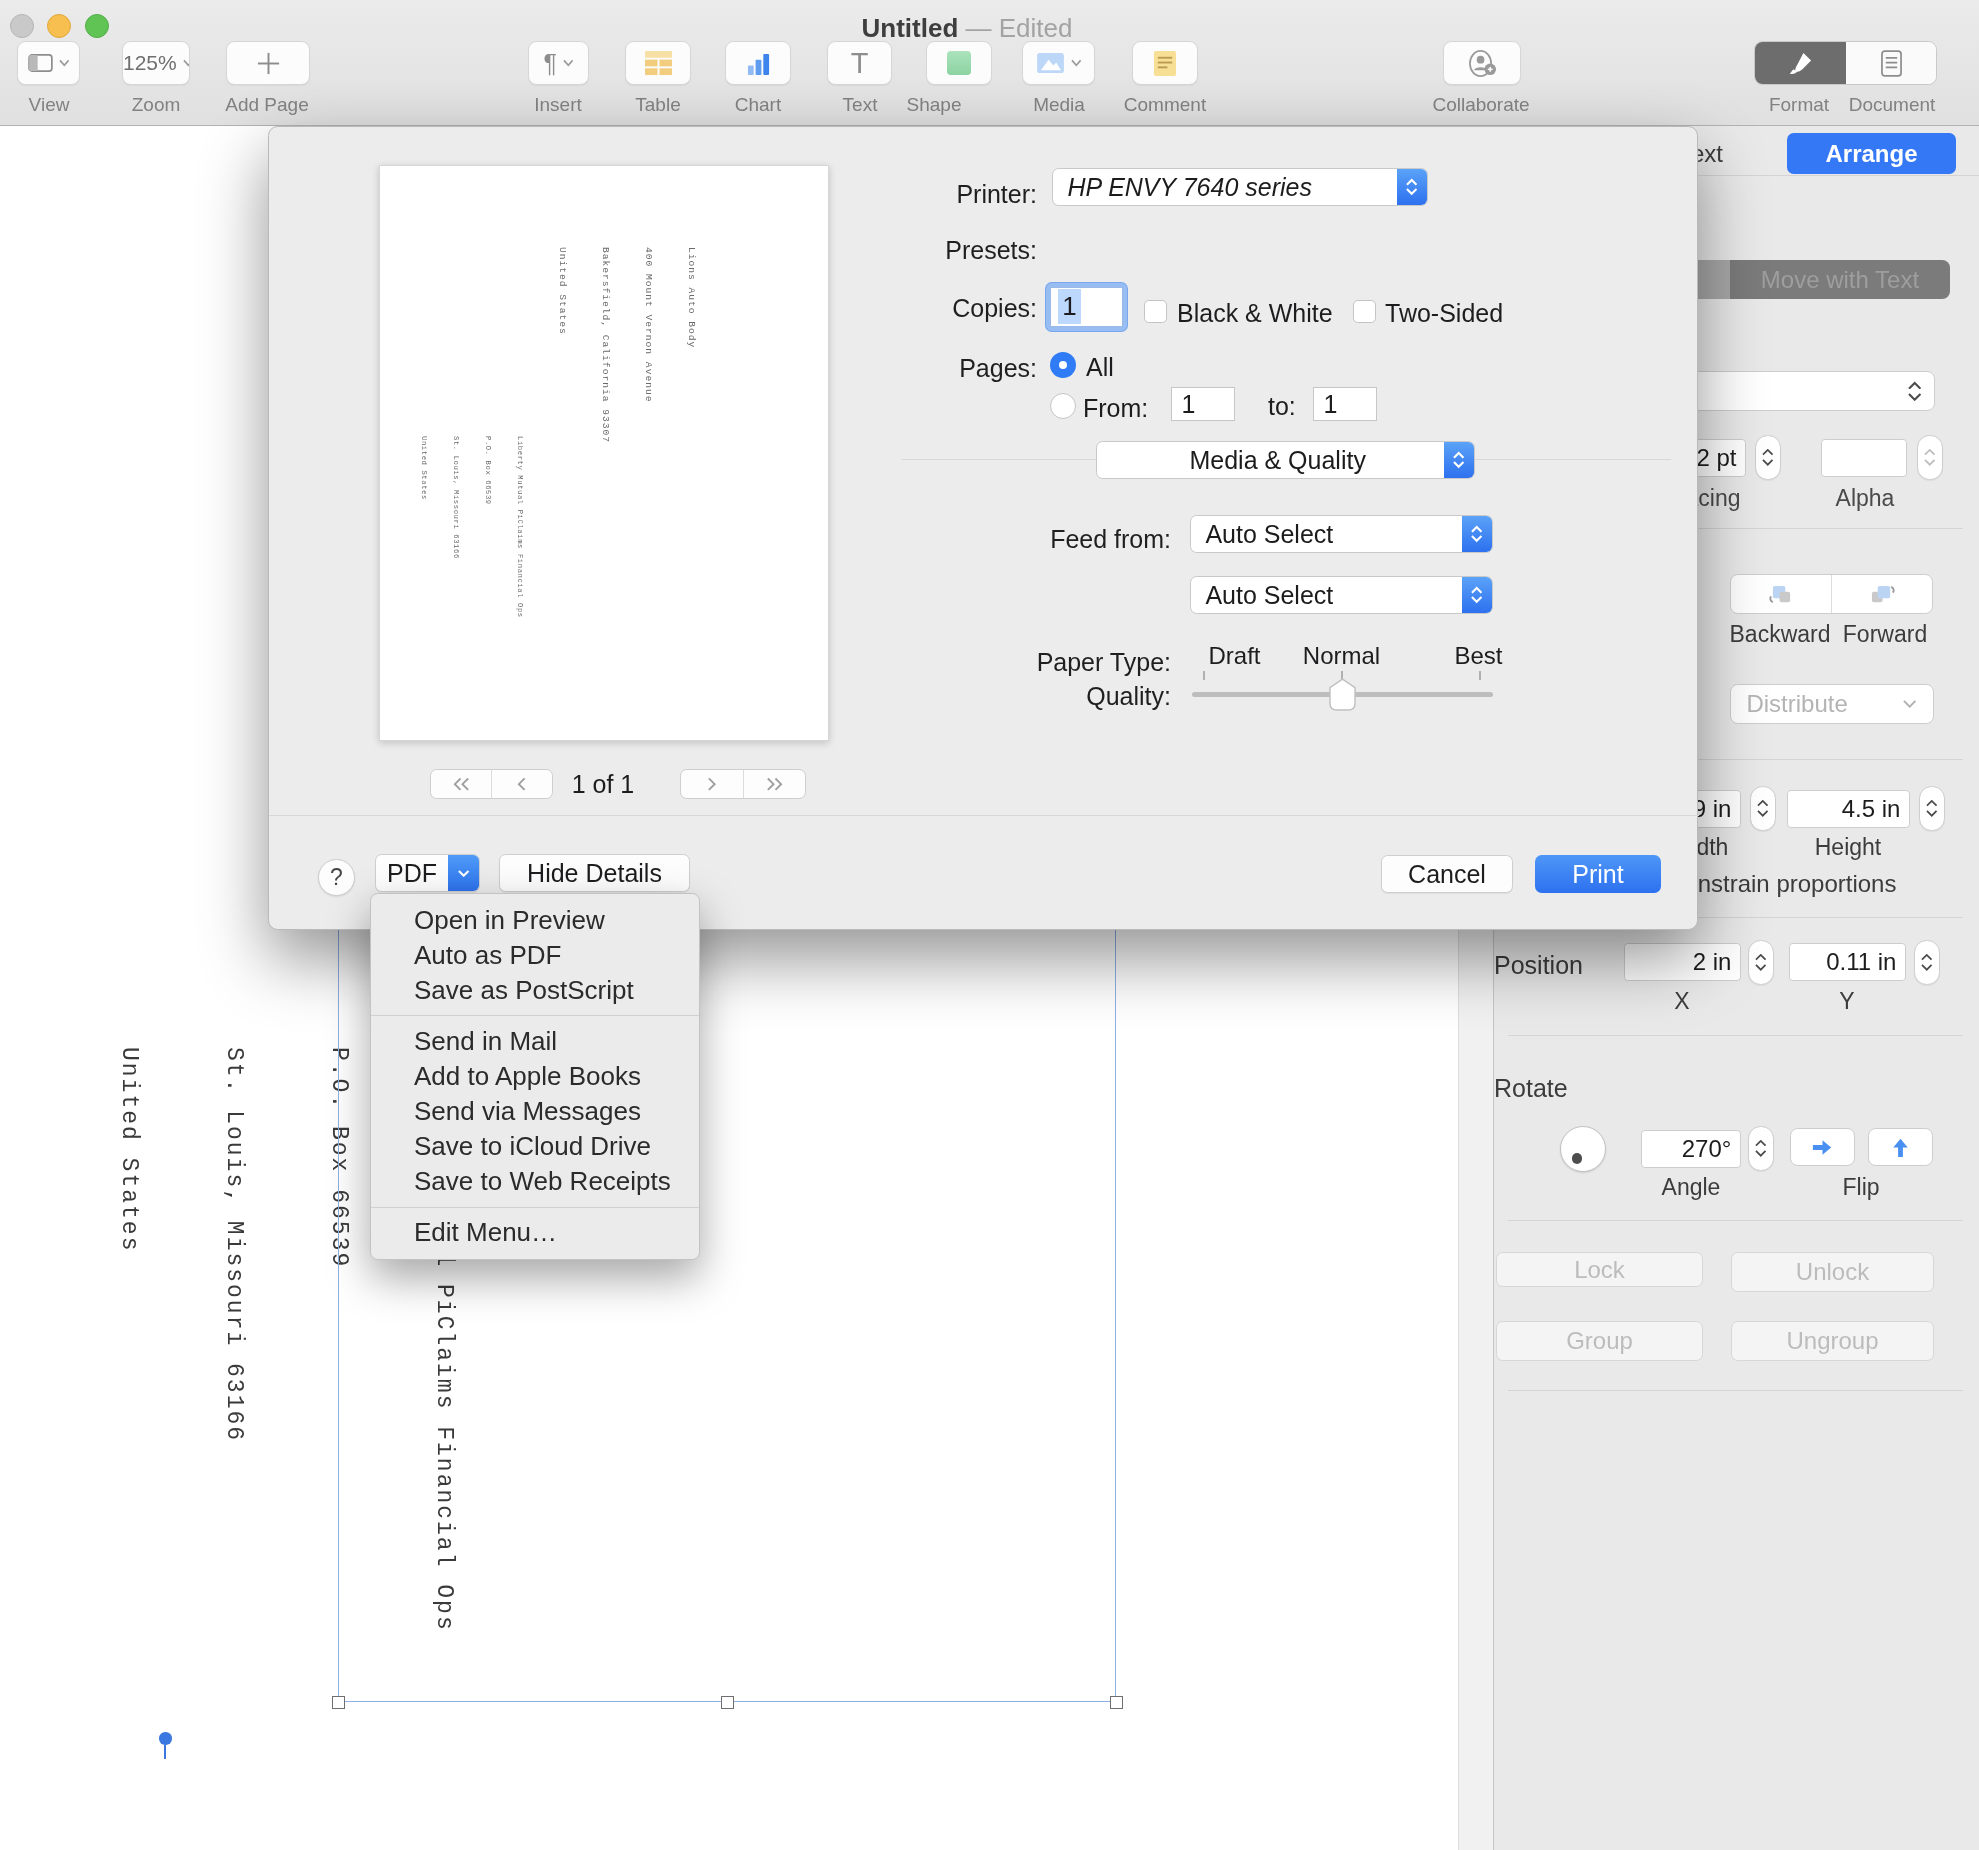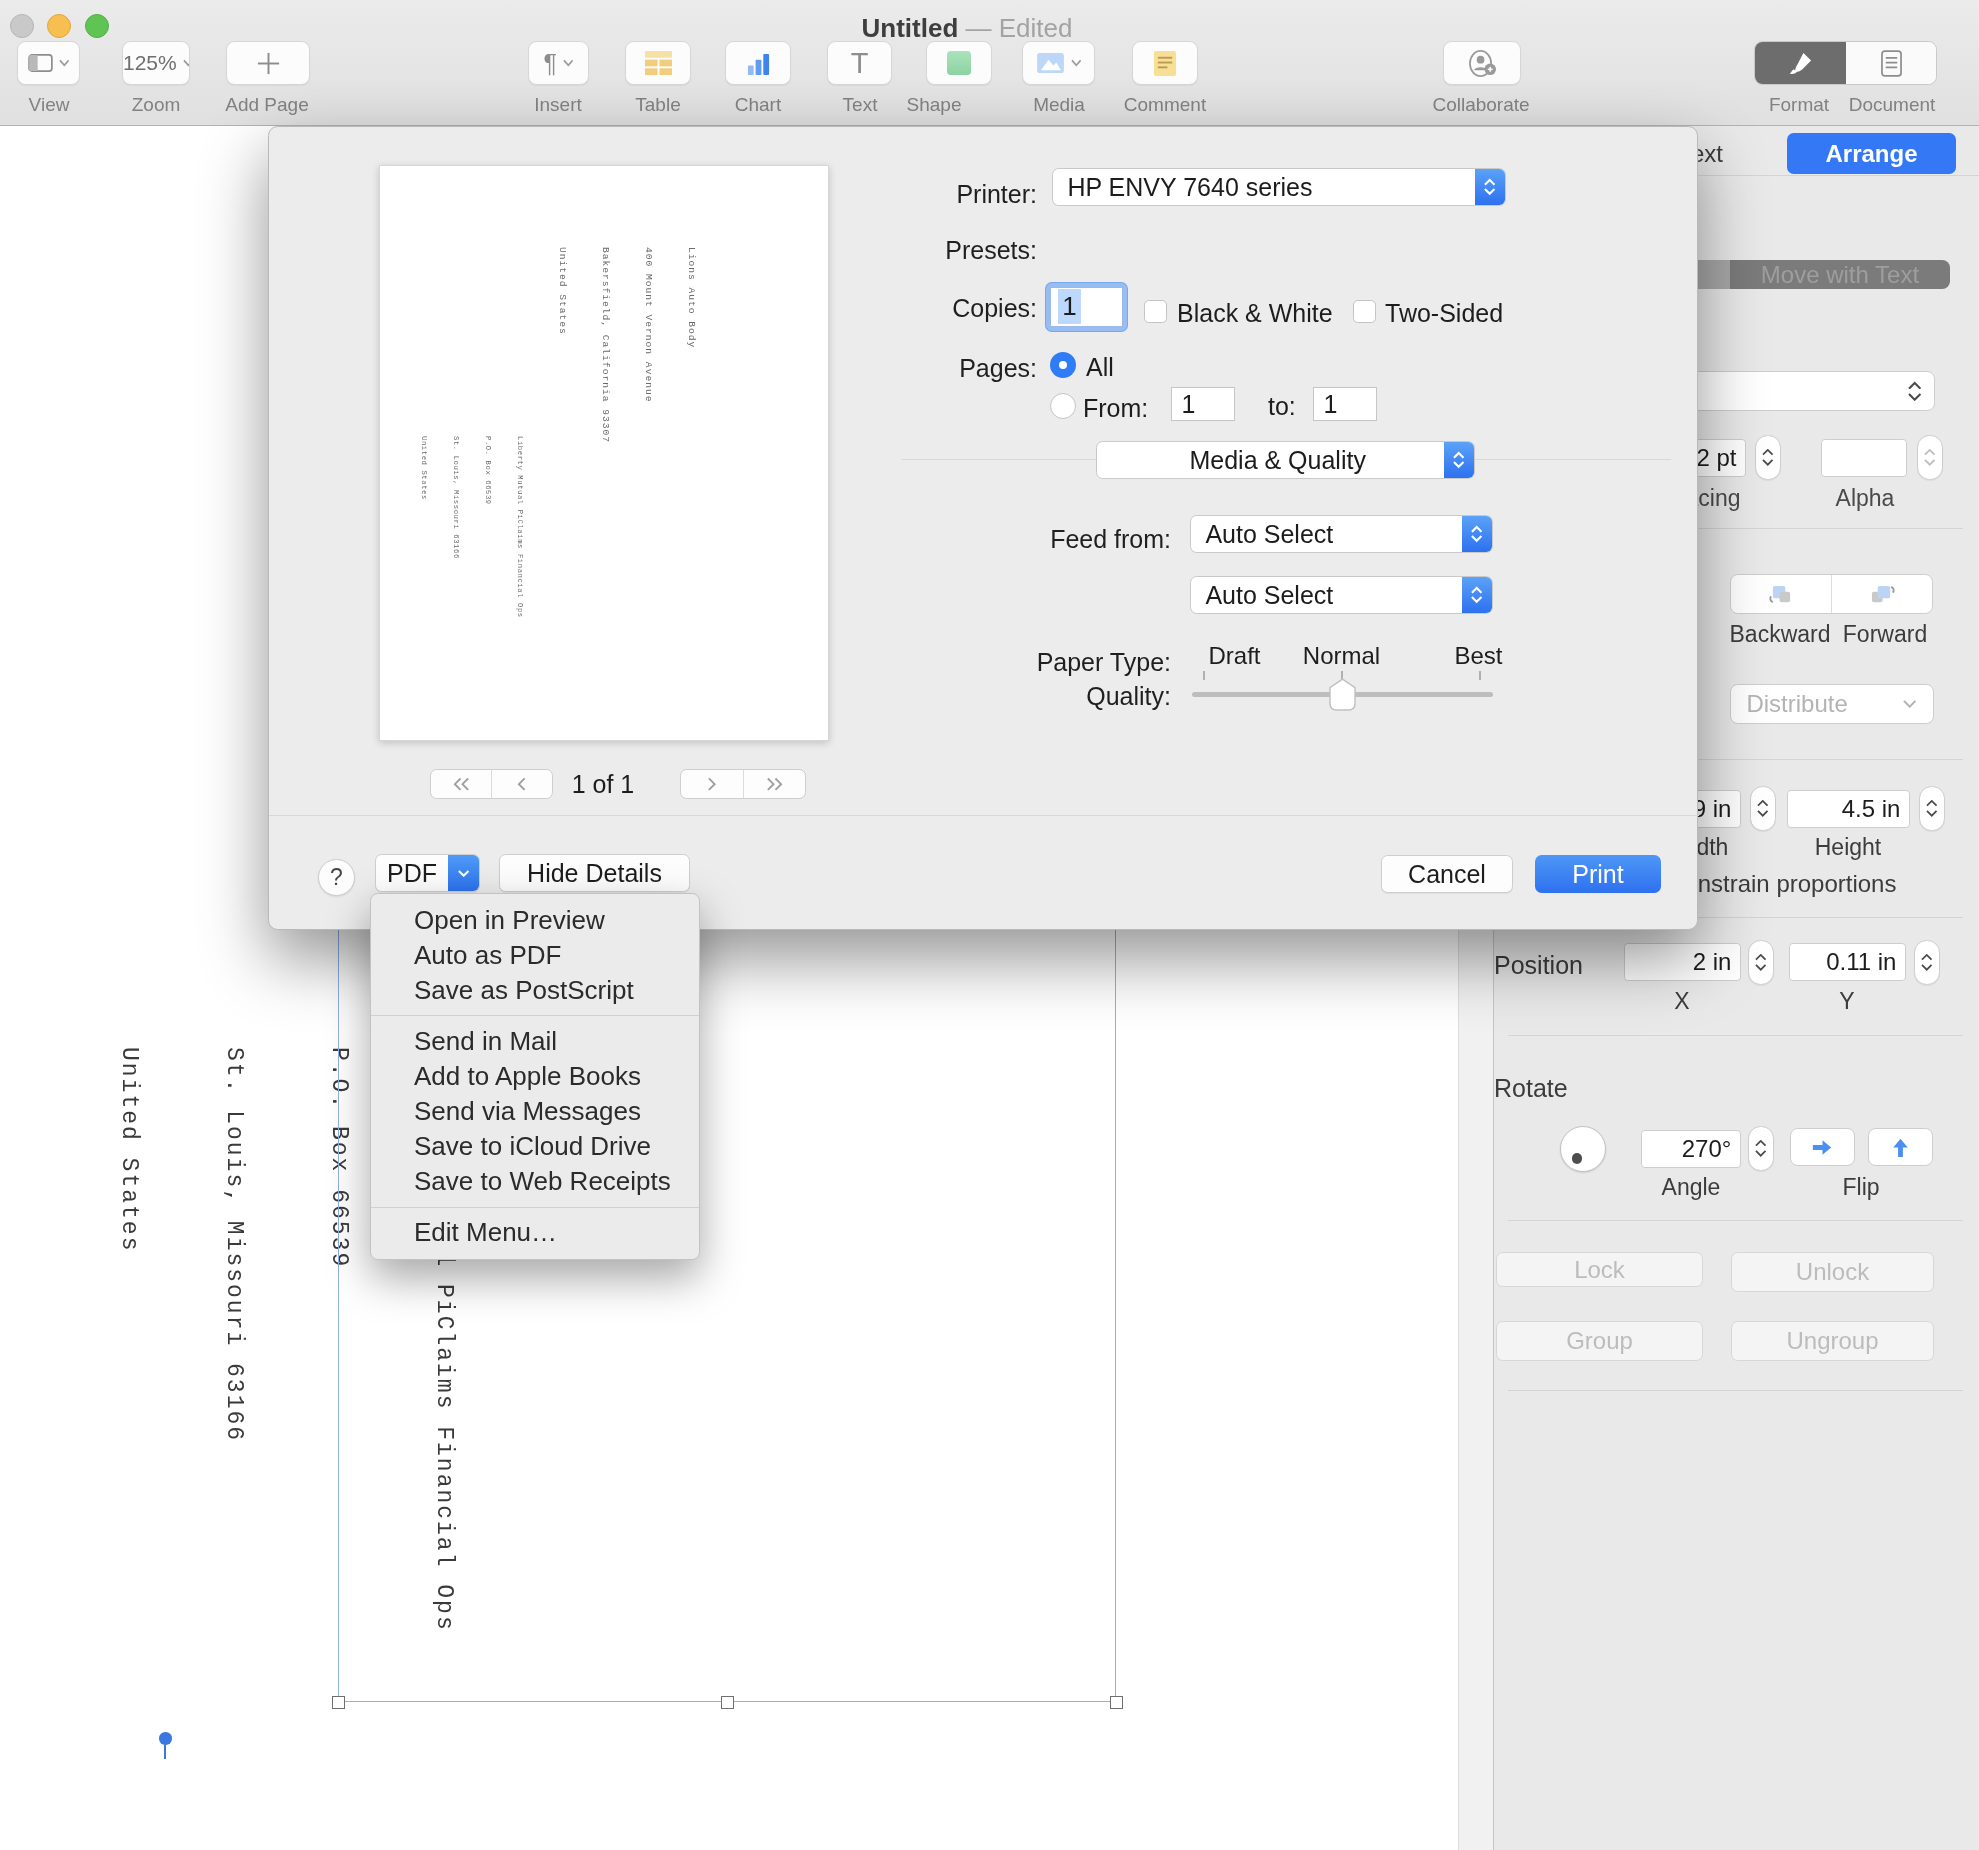"HP ENVY 7640 series" div.abs { font-style: none -> italic; width: 454px -> 376px }
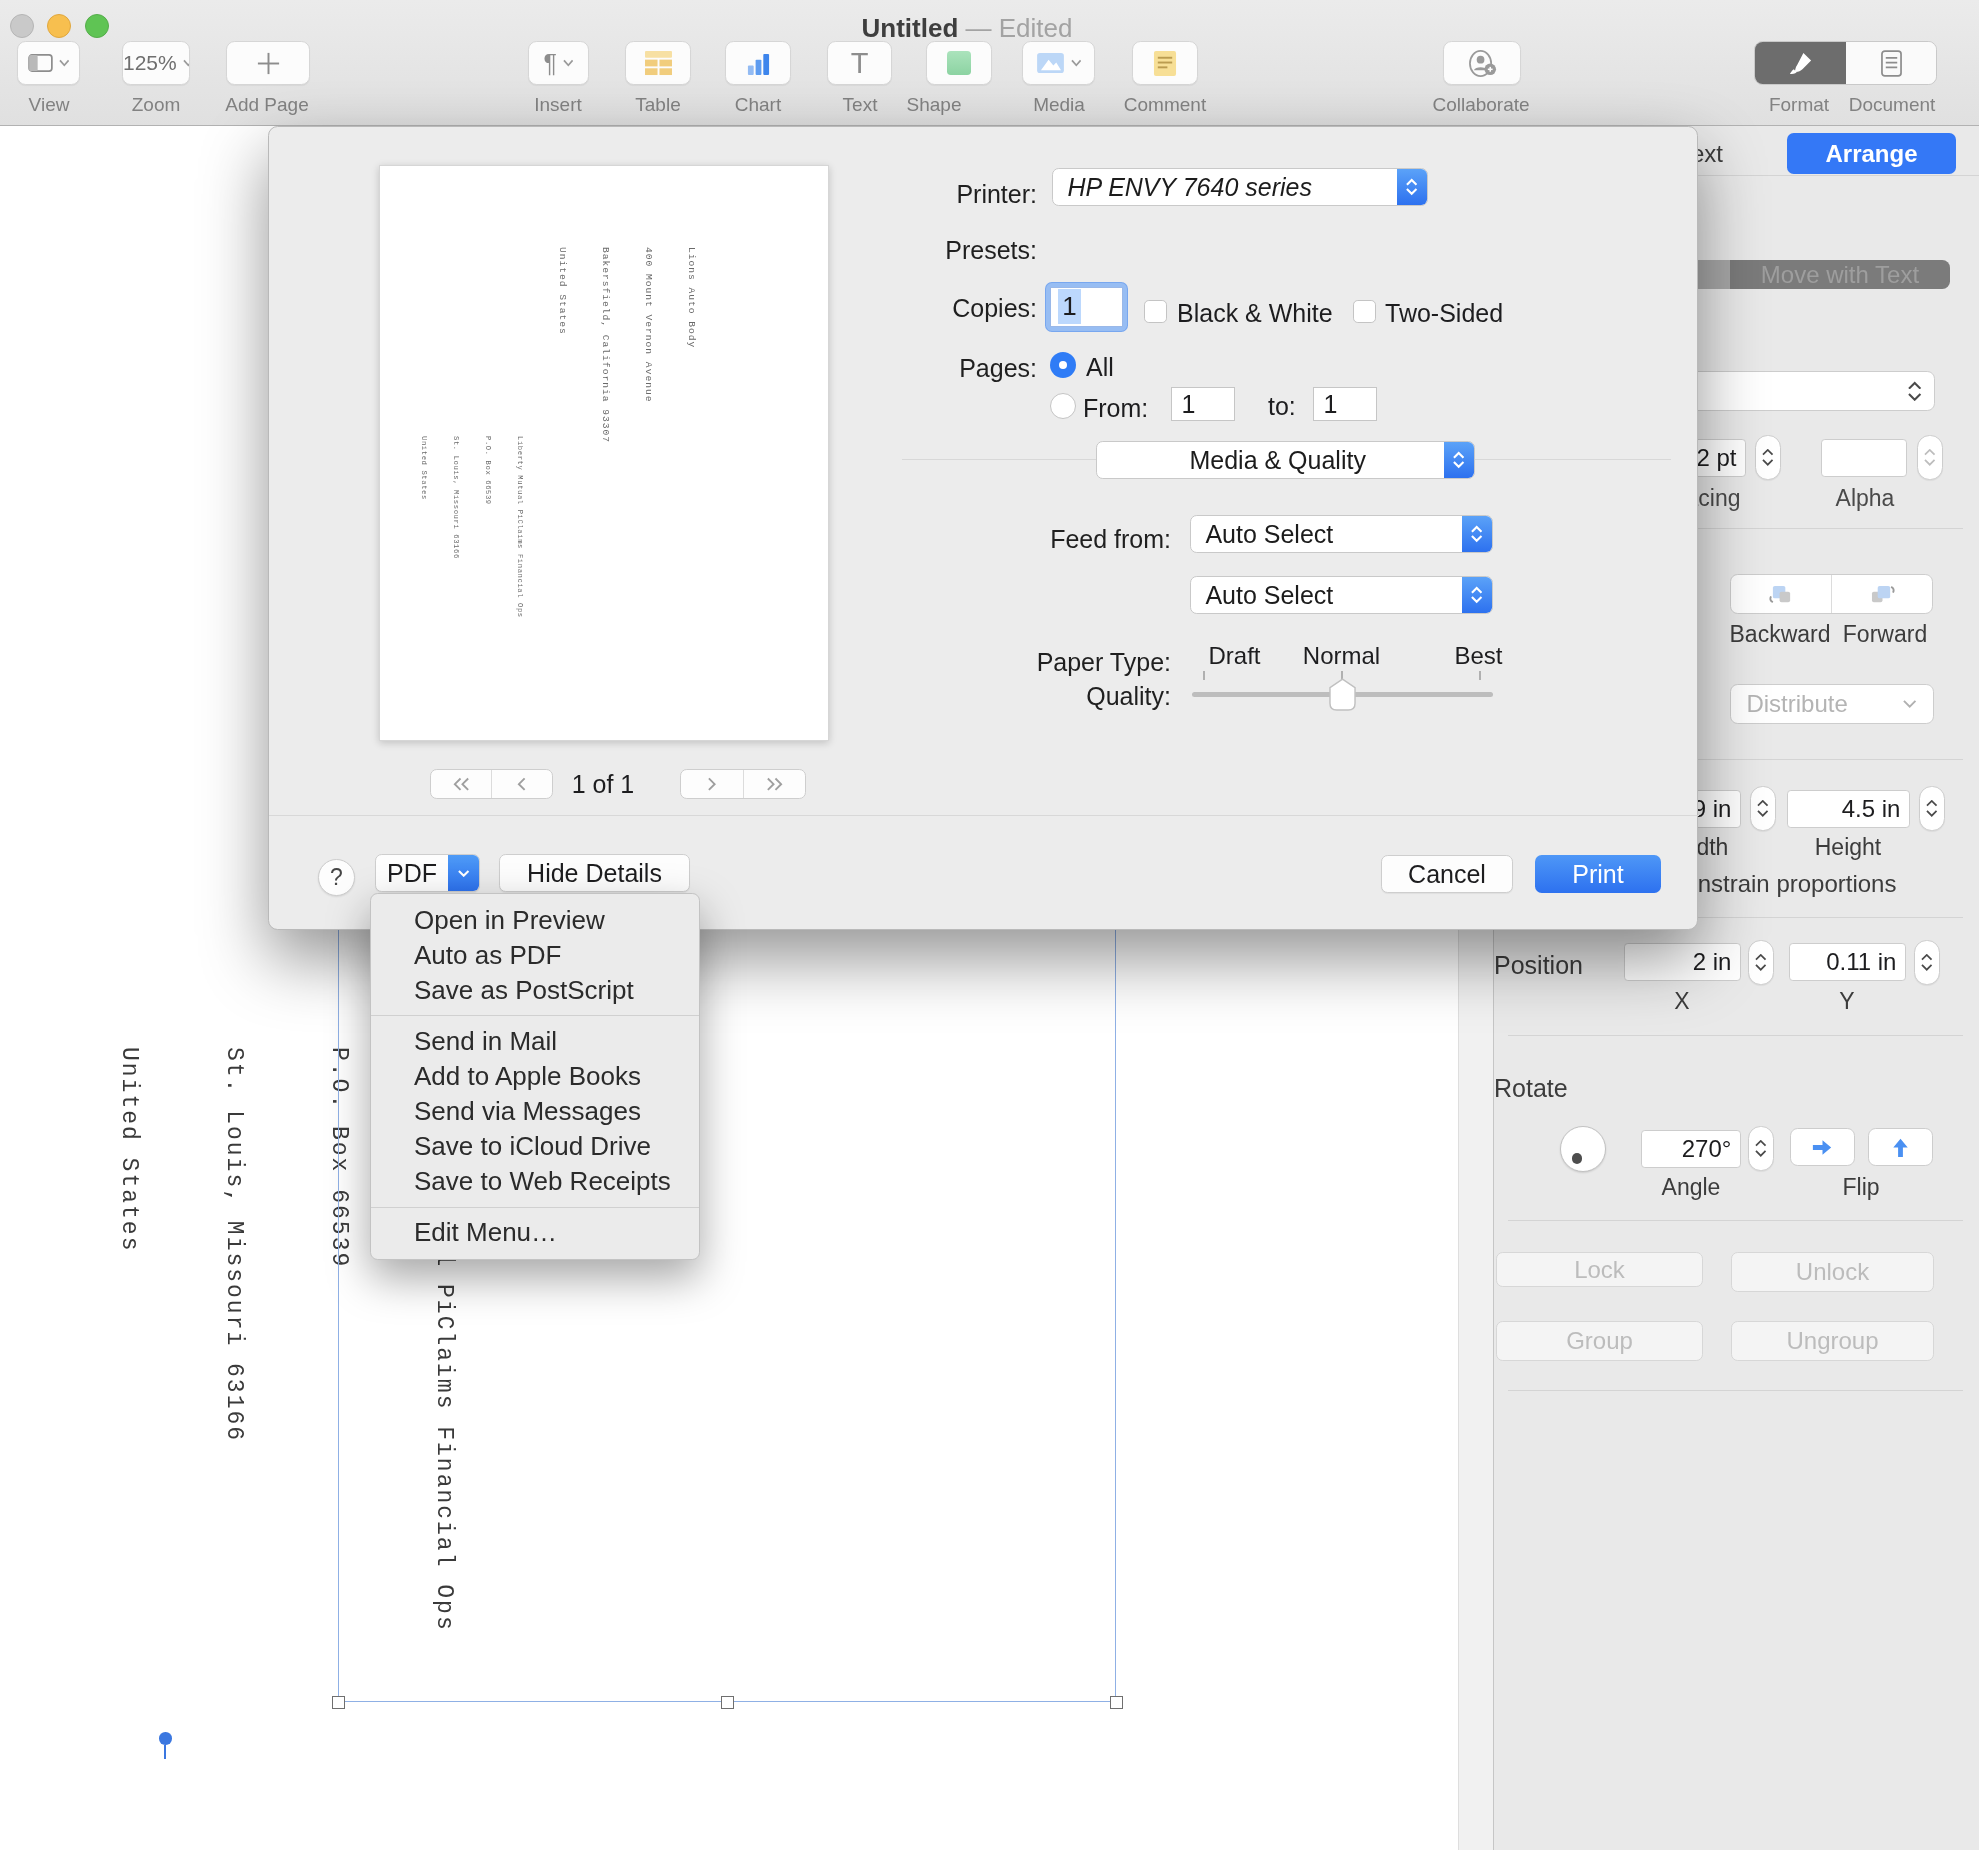"Move with Text" div.abs { height: 29px -> 39px }
